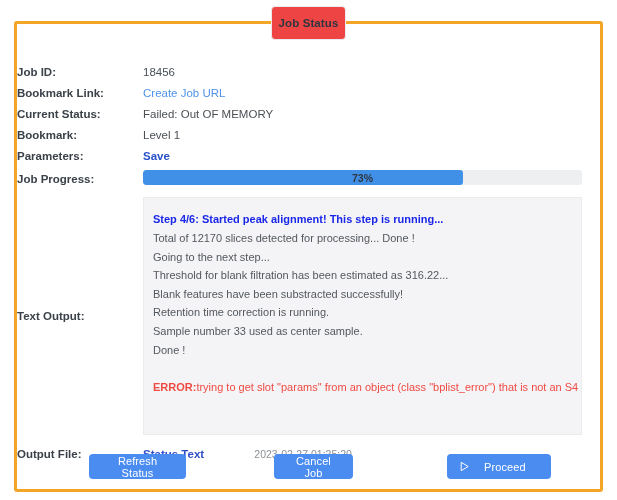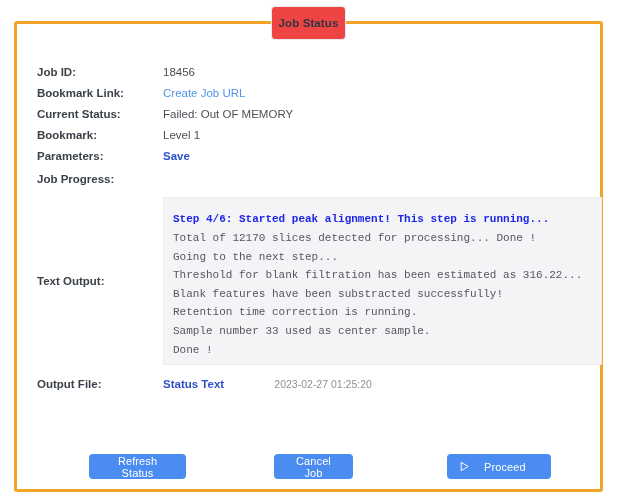"Job ID:" .fields { left: 20px -> 0 }
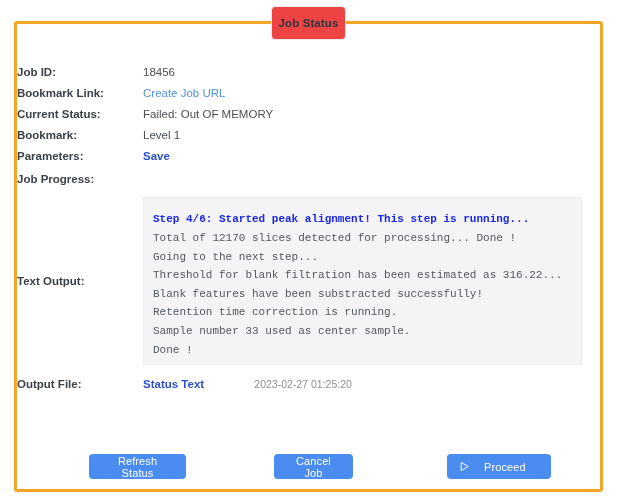"73%" div.row-value { html: none -> <div> <div> <div></div> <div>73%</div> </div> </div> }
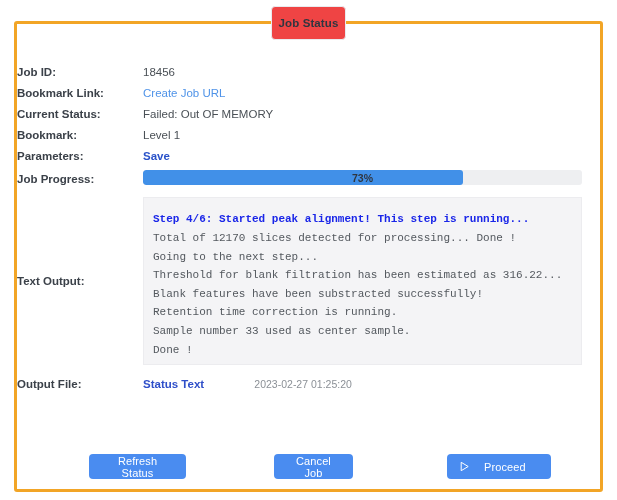"Step 4/6: Started peak alignment!" .output-box { font-family: Liberation Mono, monospace -> none; height: 168px -> 238px }
